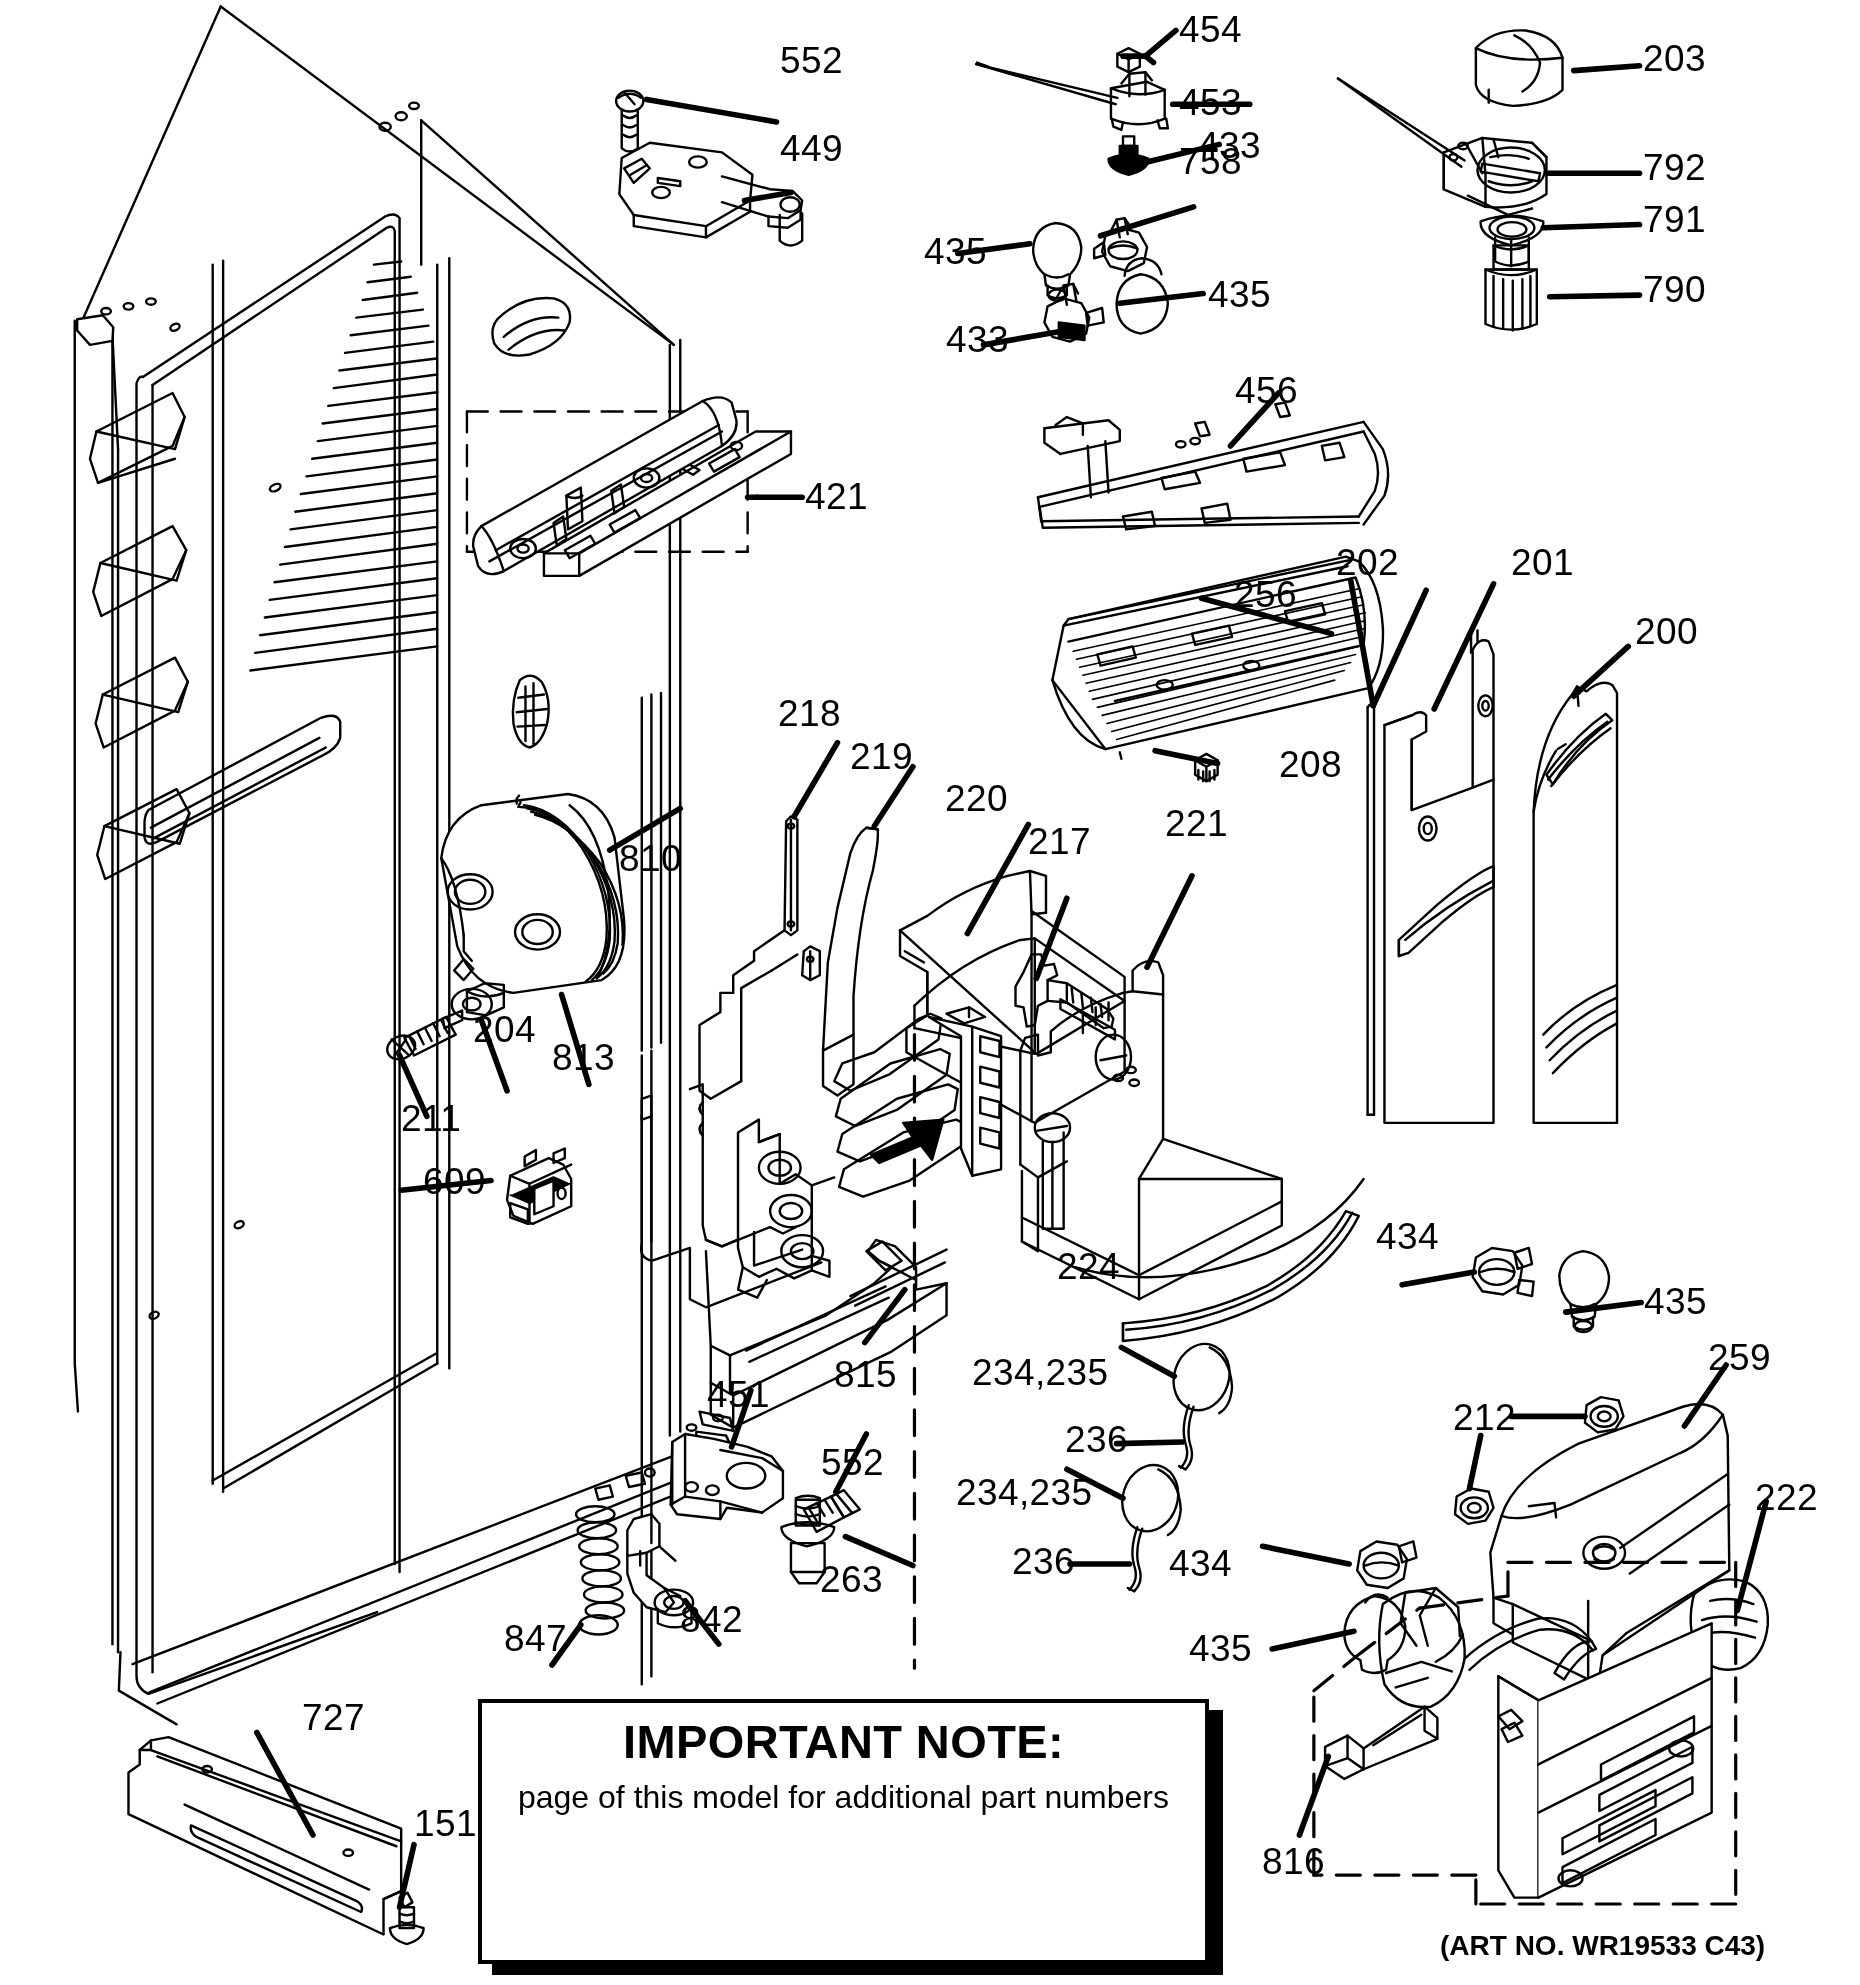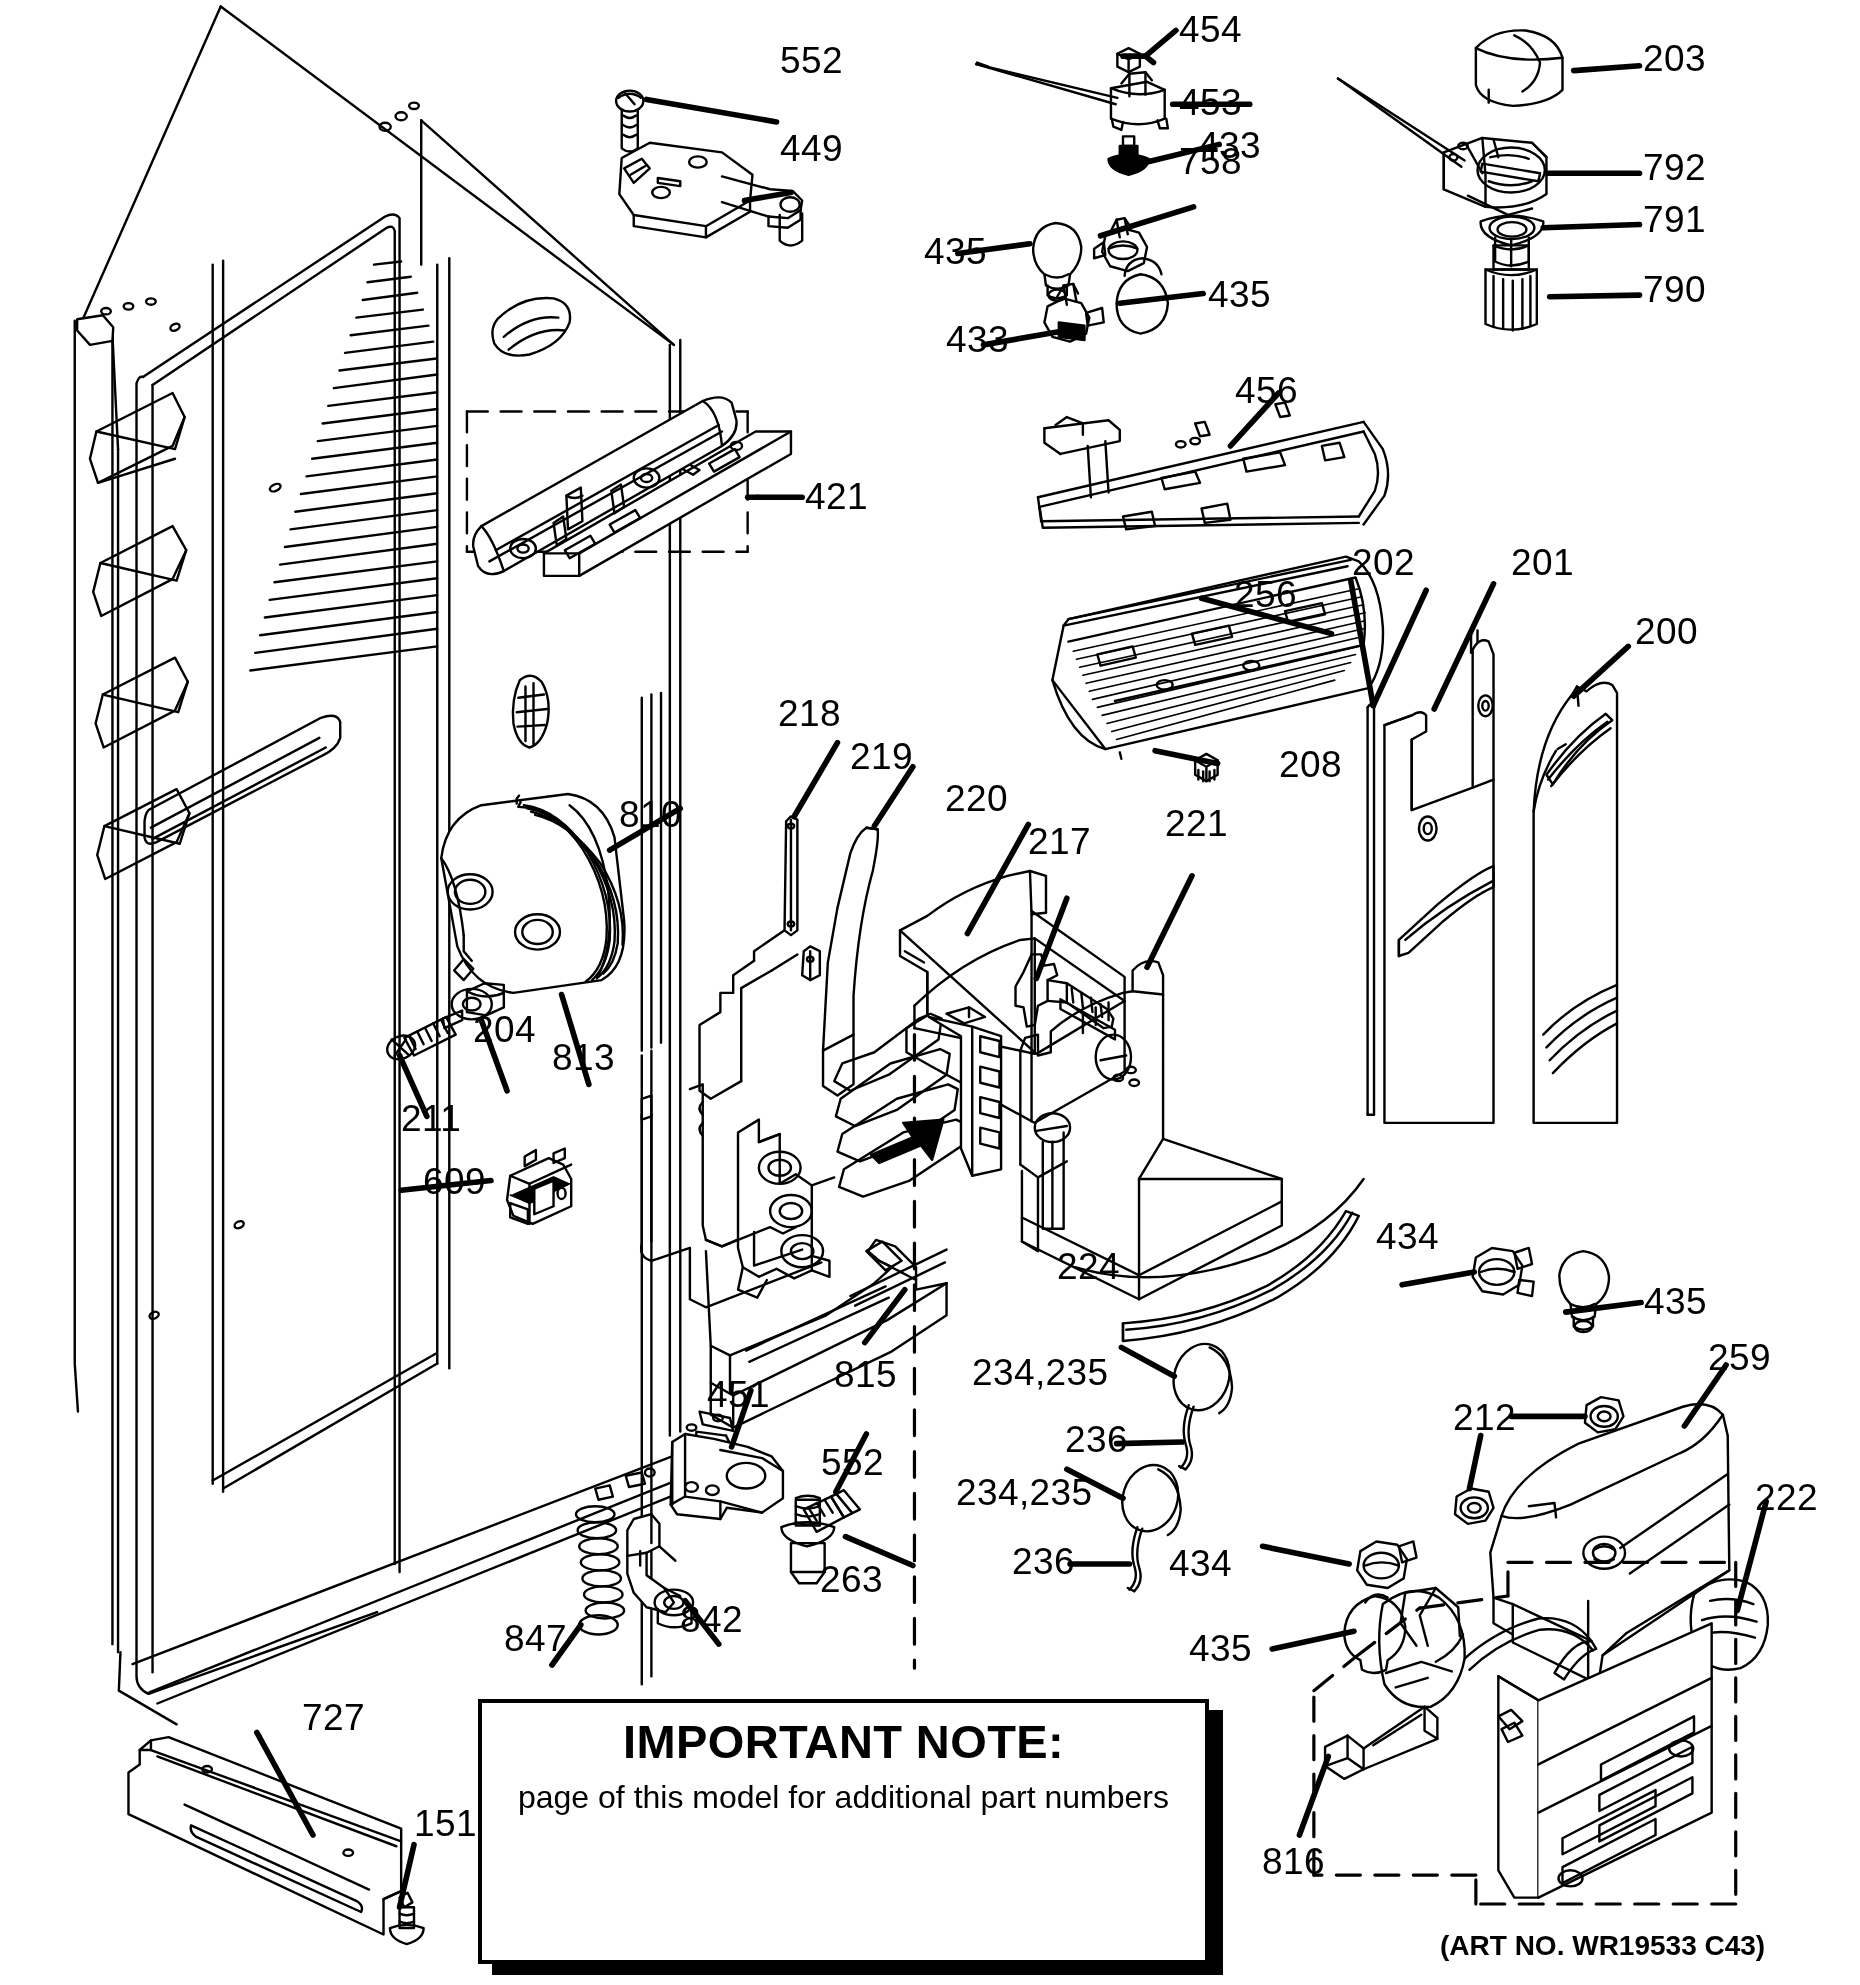"202" div.callout { margin-left: 16px -> none }
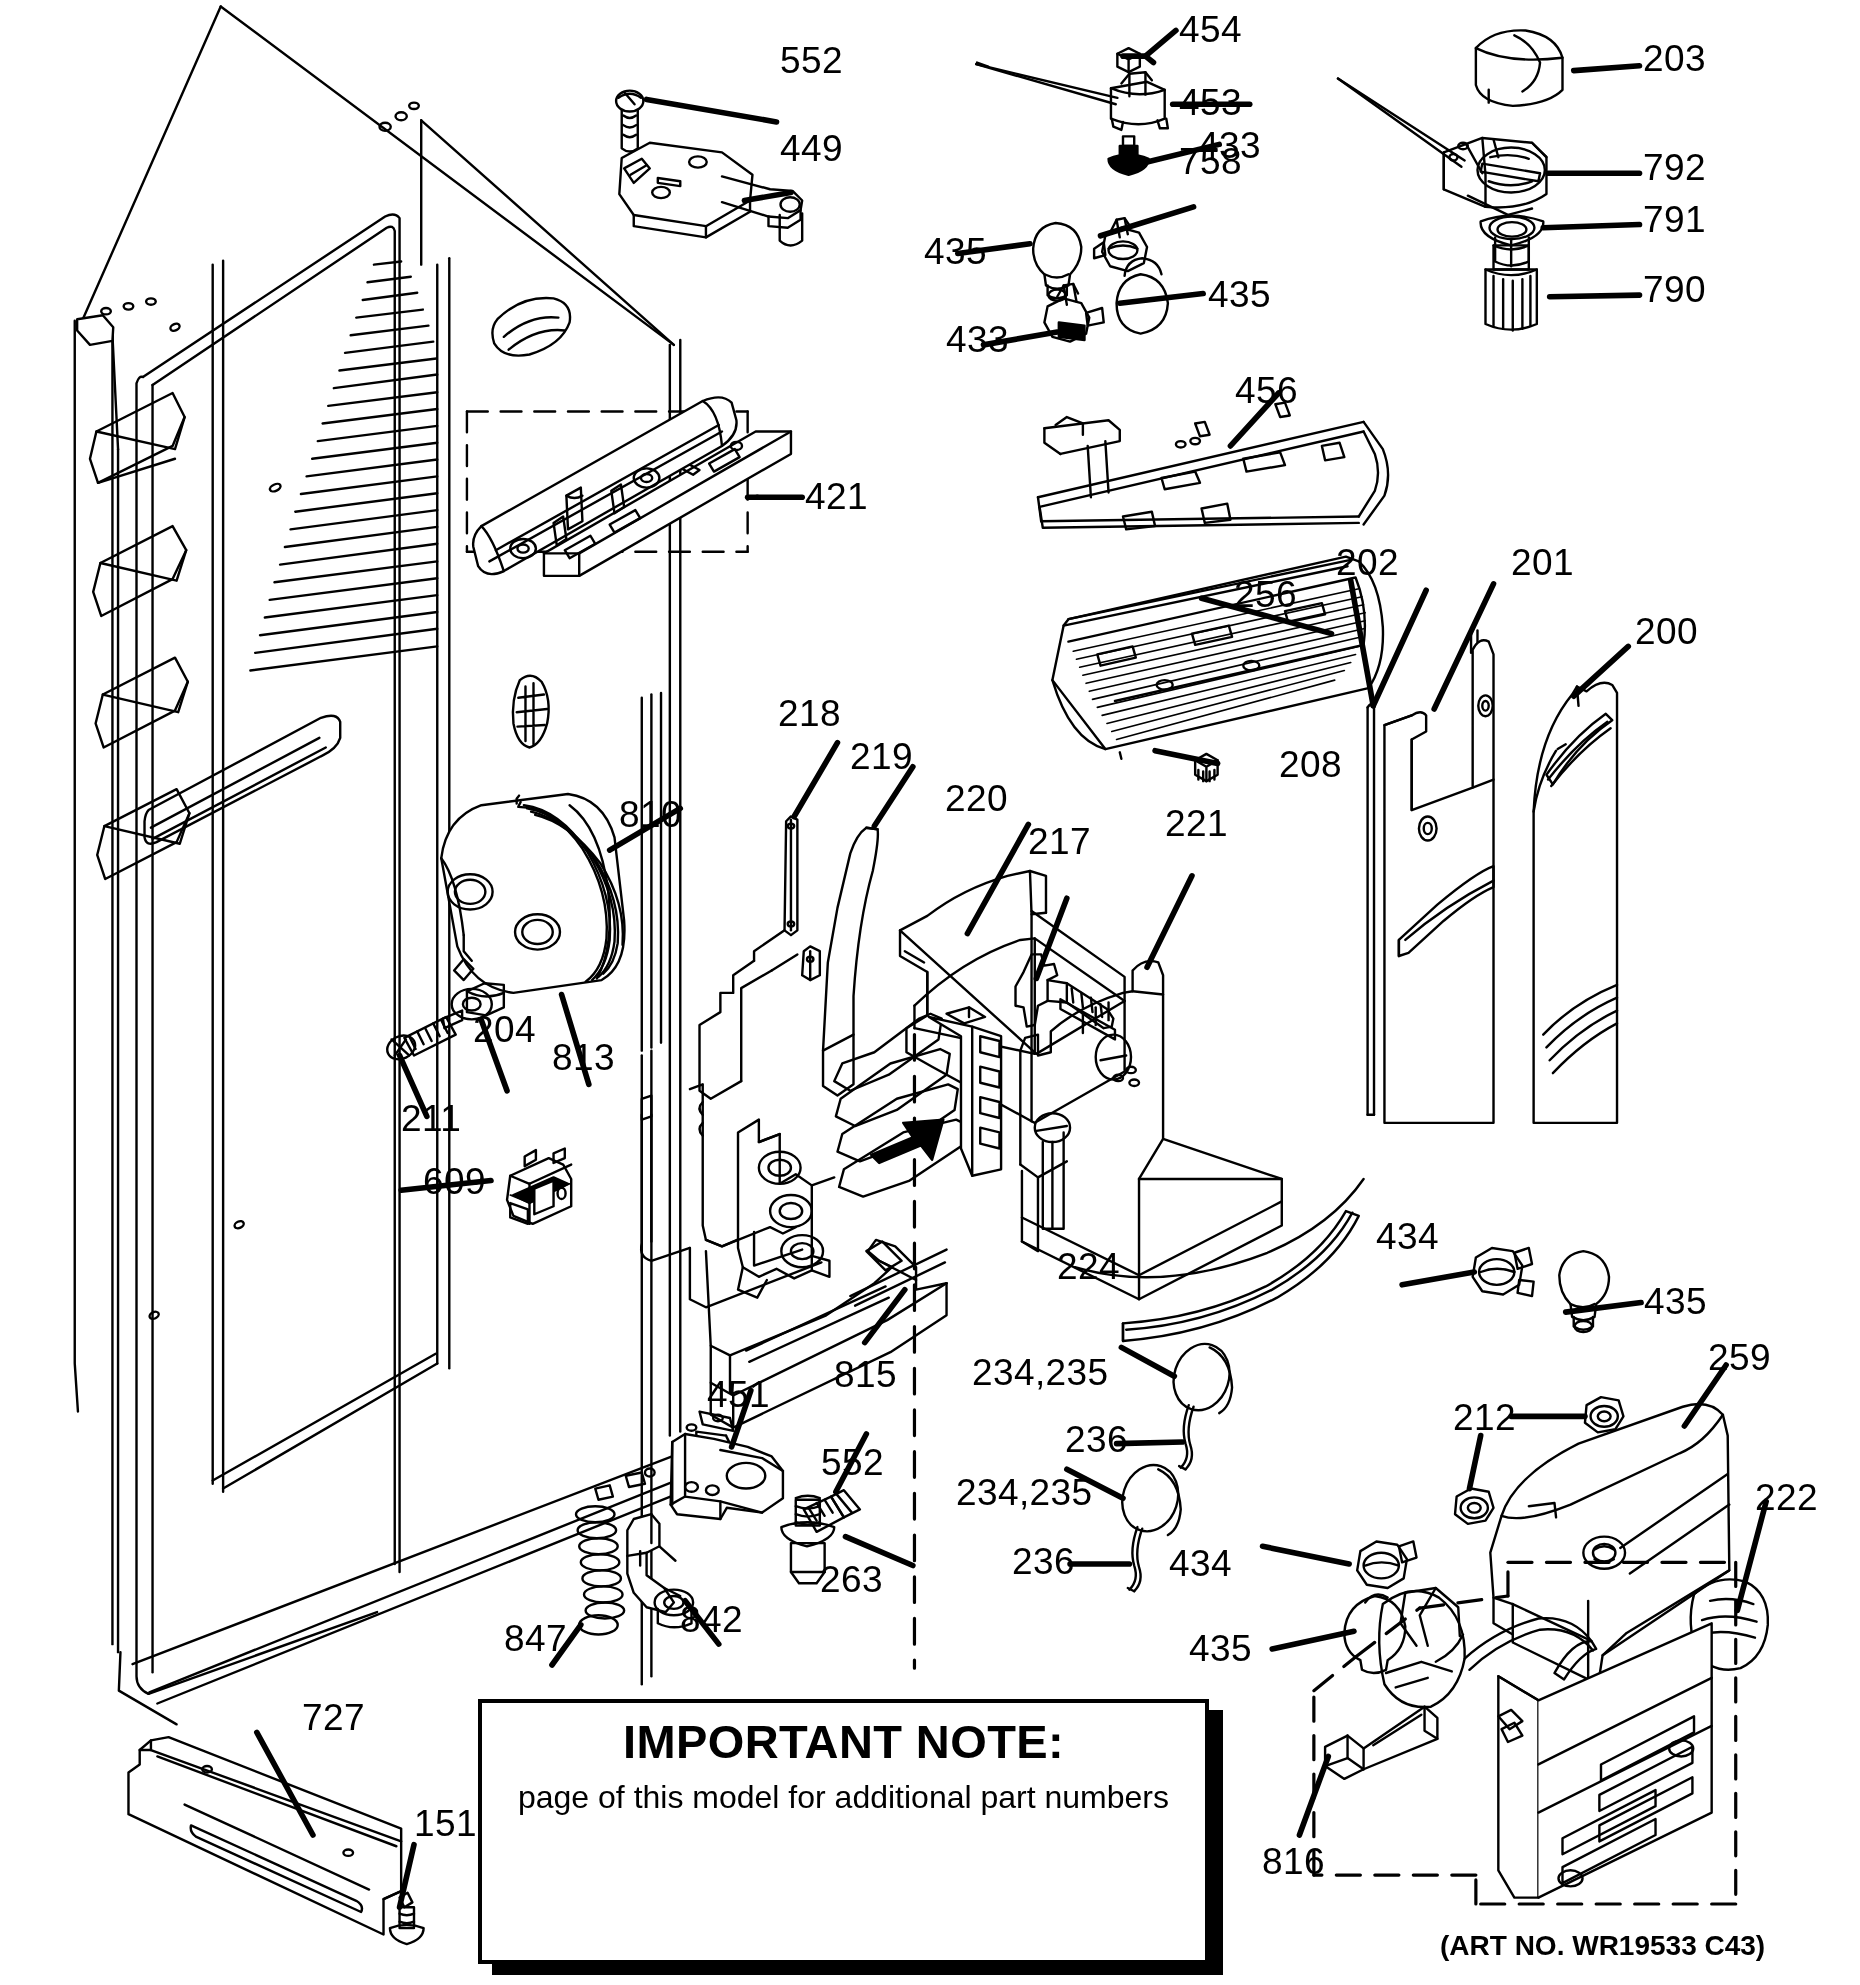"810" div.callout { top: 796px -> 840px }
